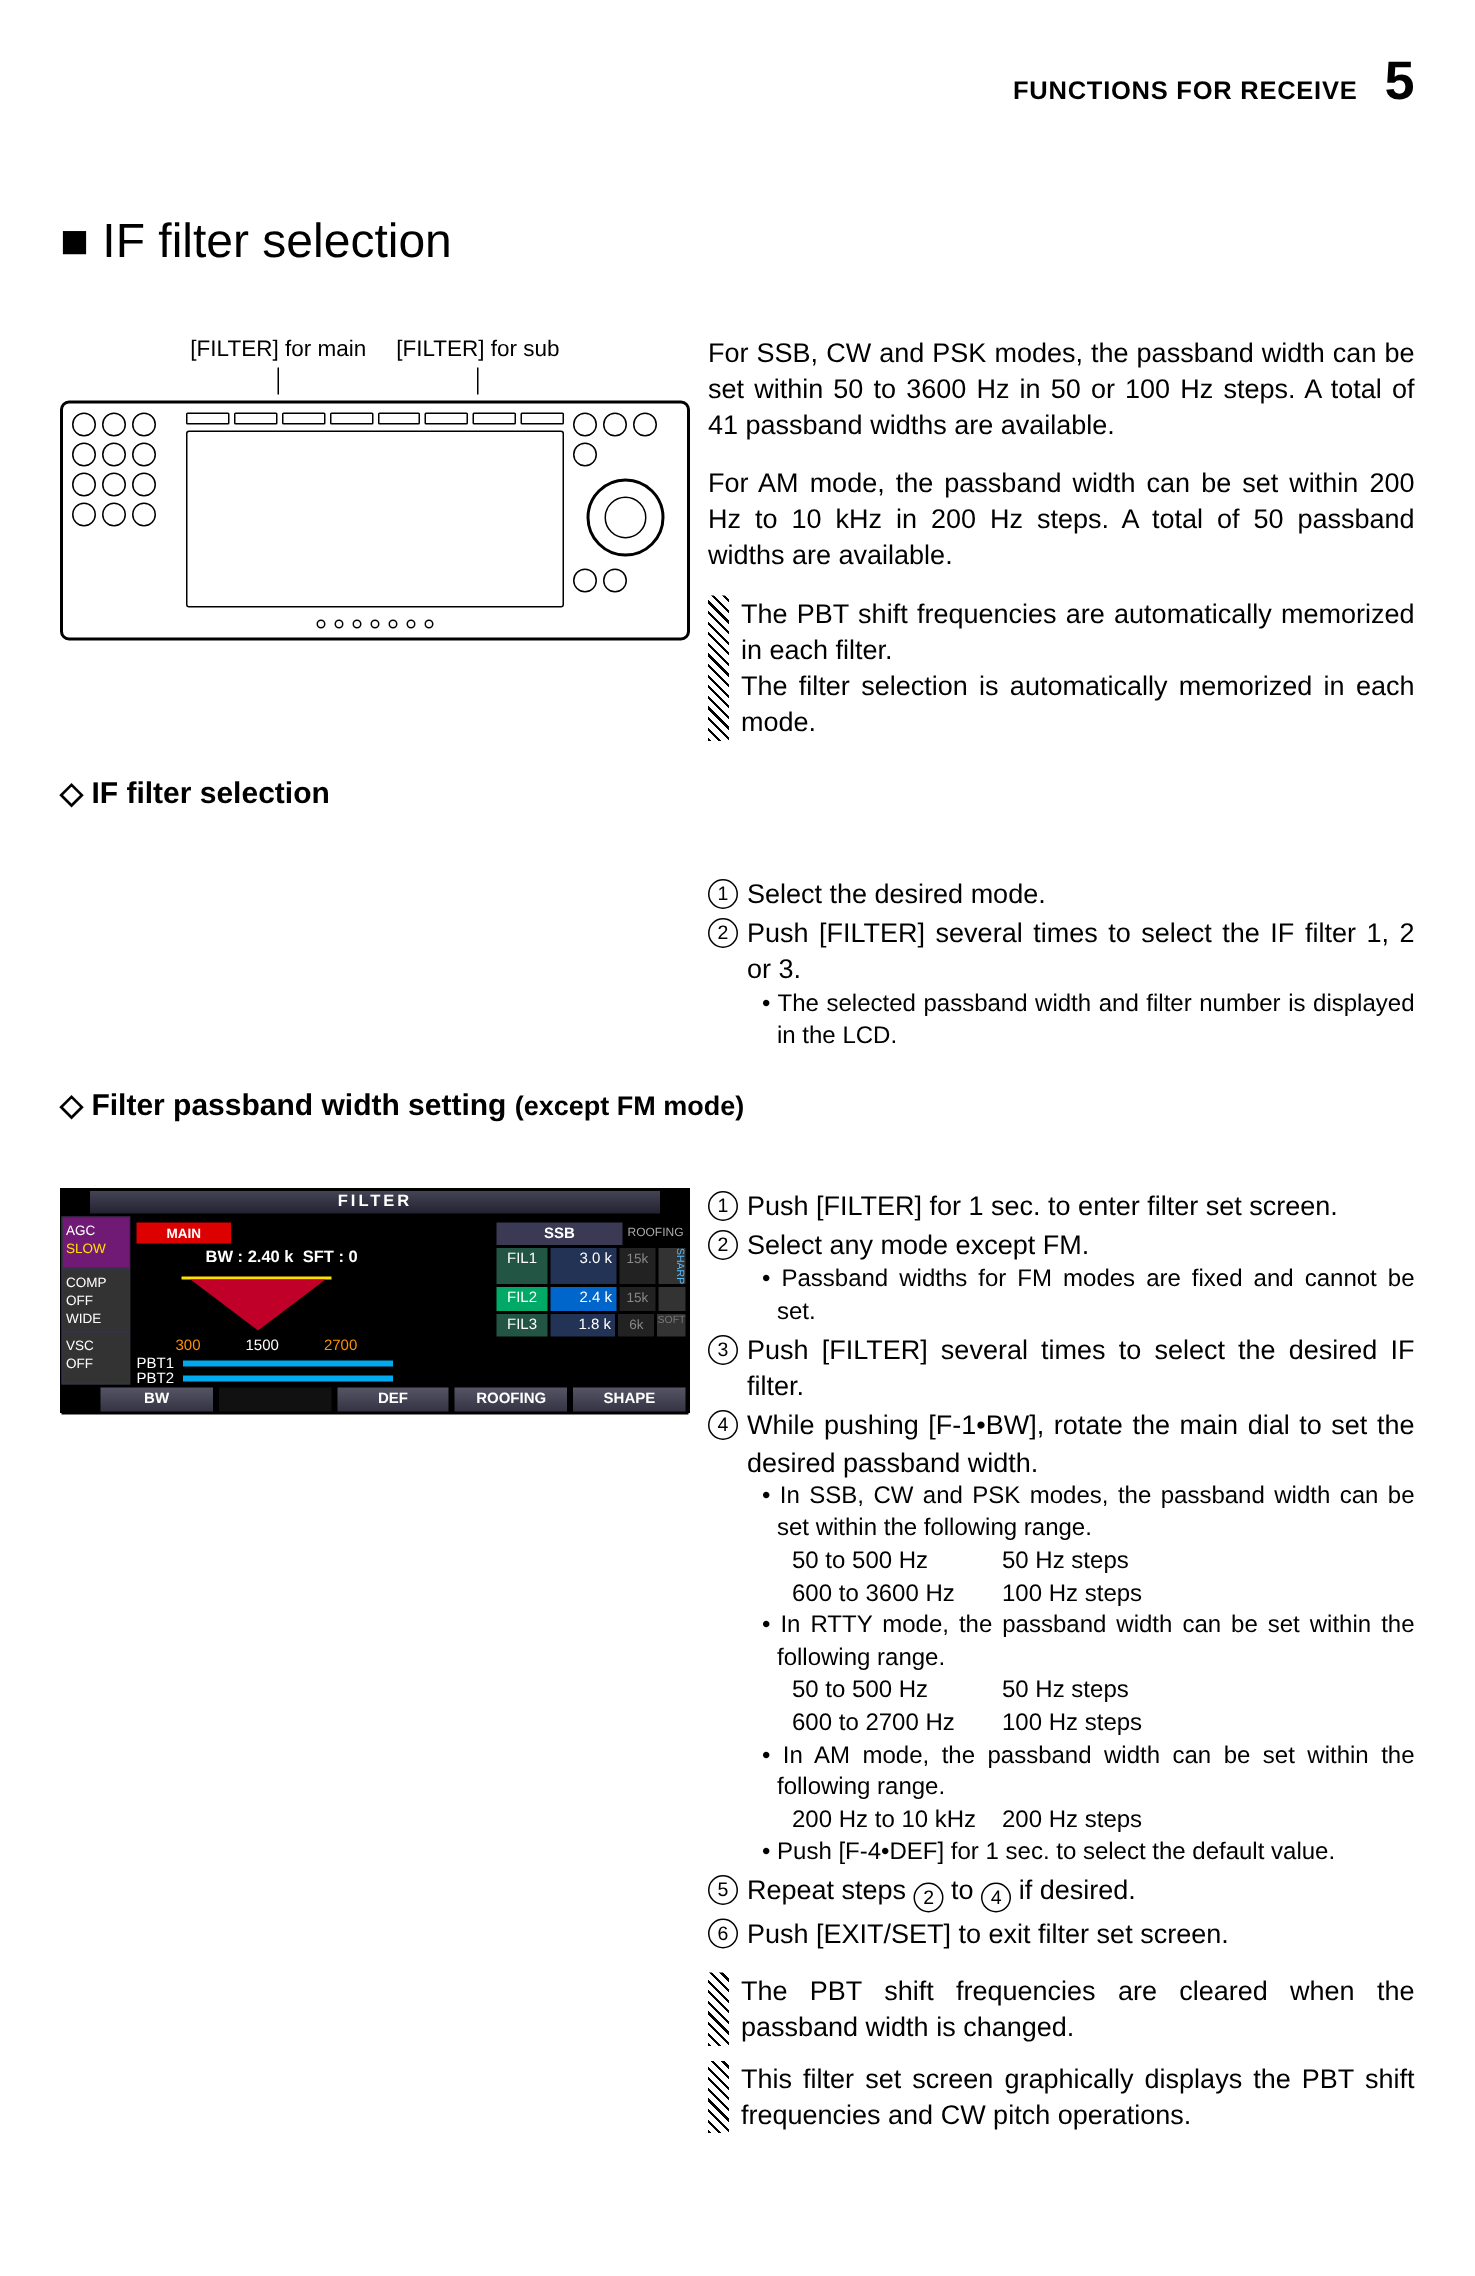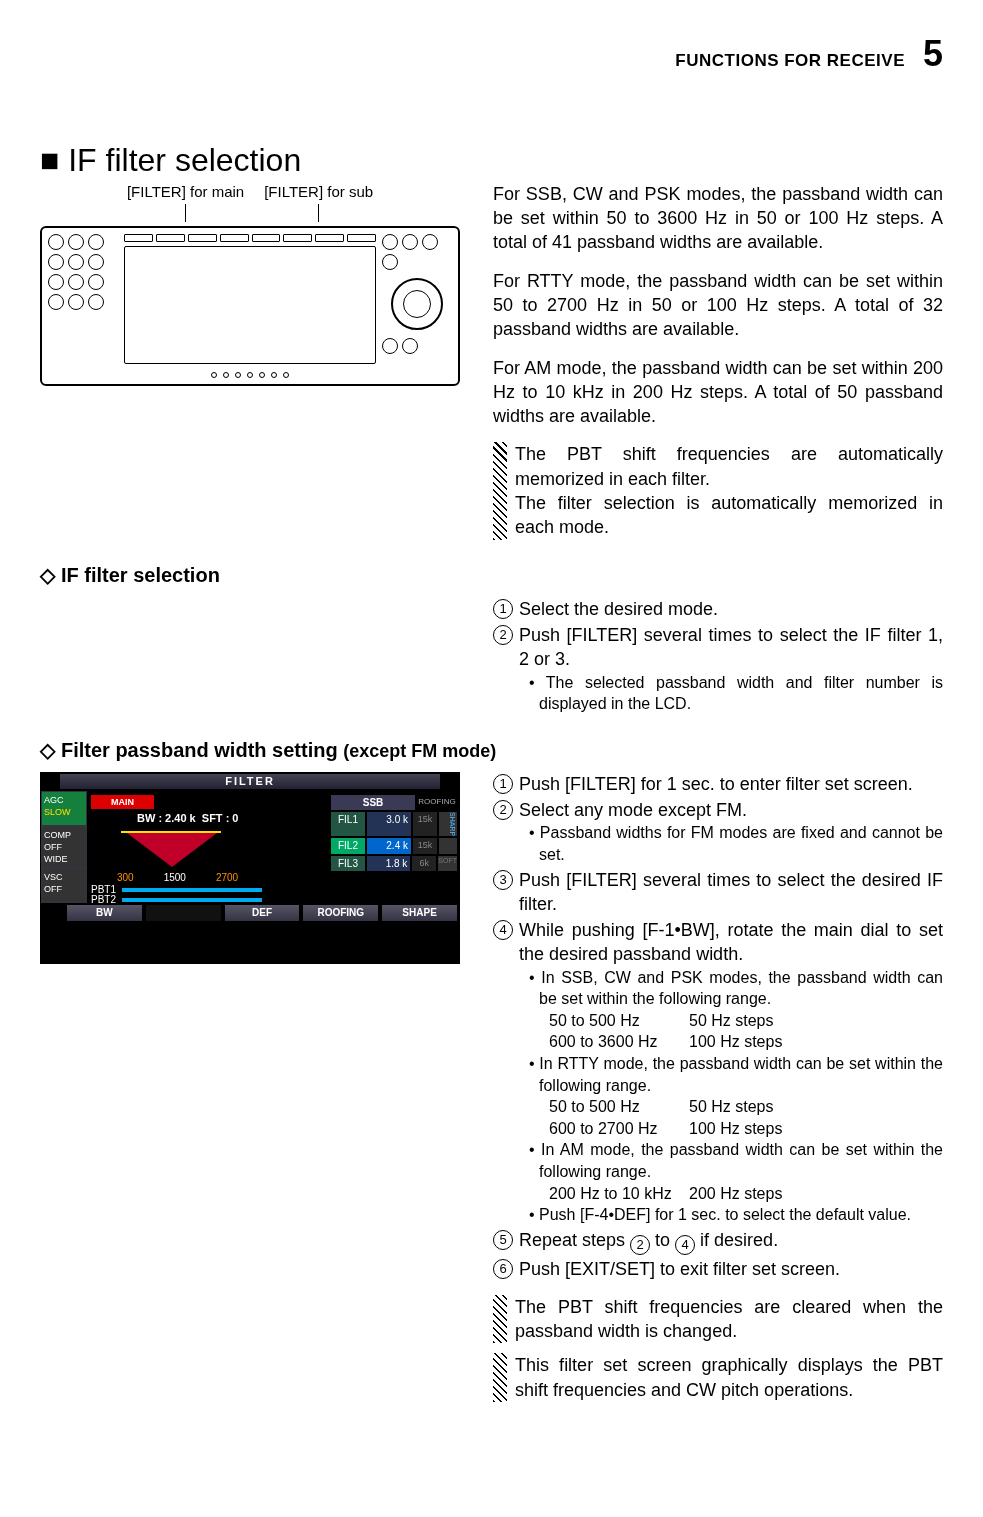"[FILTER] for main" .two-col { gap: 33px -> 12px; margin-top: none -> 41px }
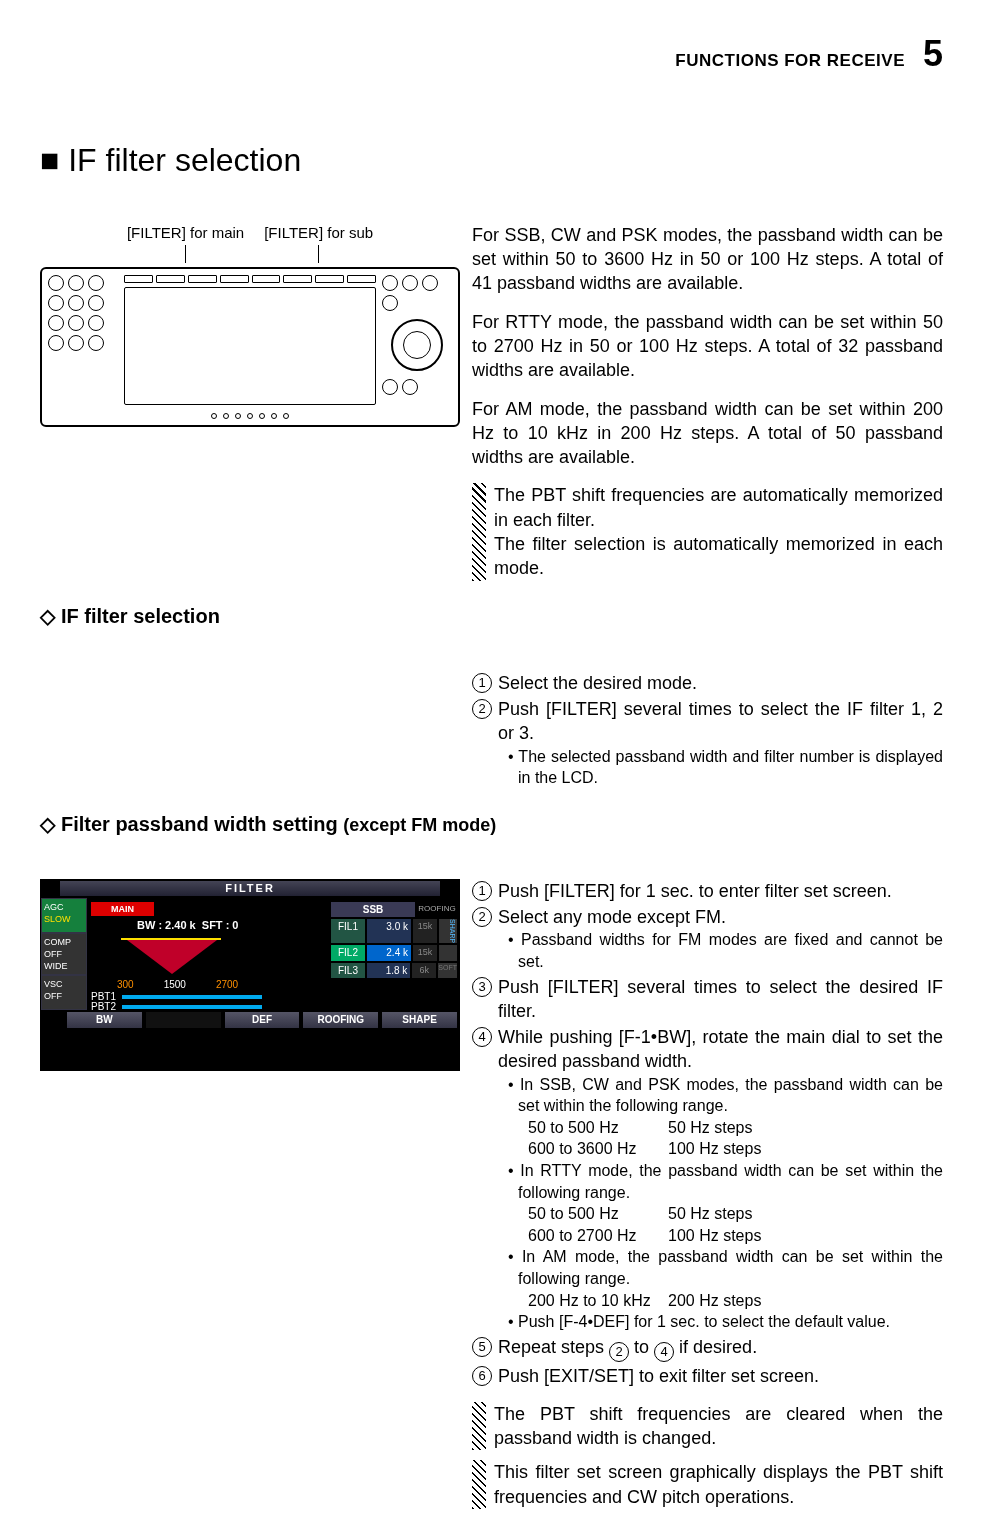"For RTTY mode, the passband" p.para { html: <p>For RTTY mode, the passband width can be set within 50 to 2700 Hz in 50 or 100 Hz steps. A total of 32 passband widths are available.</p> -> none }
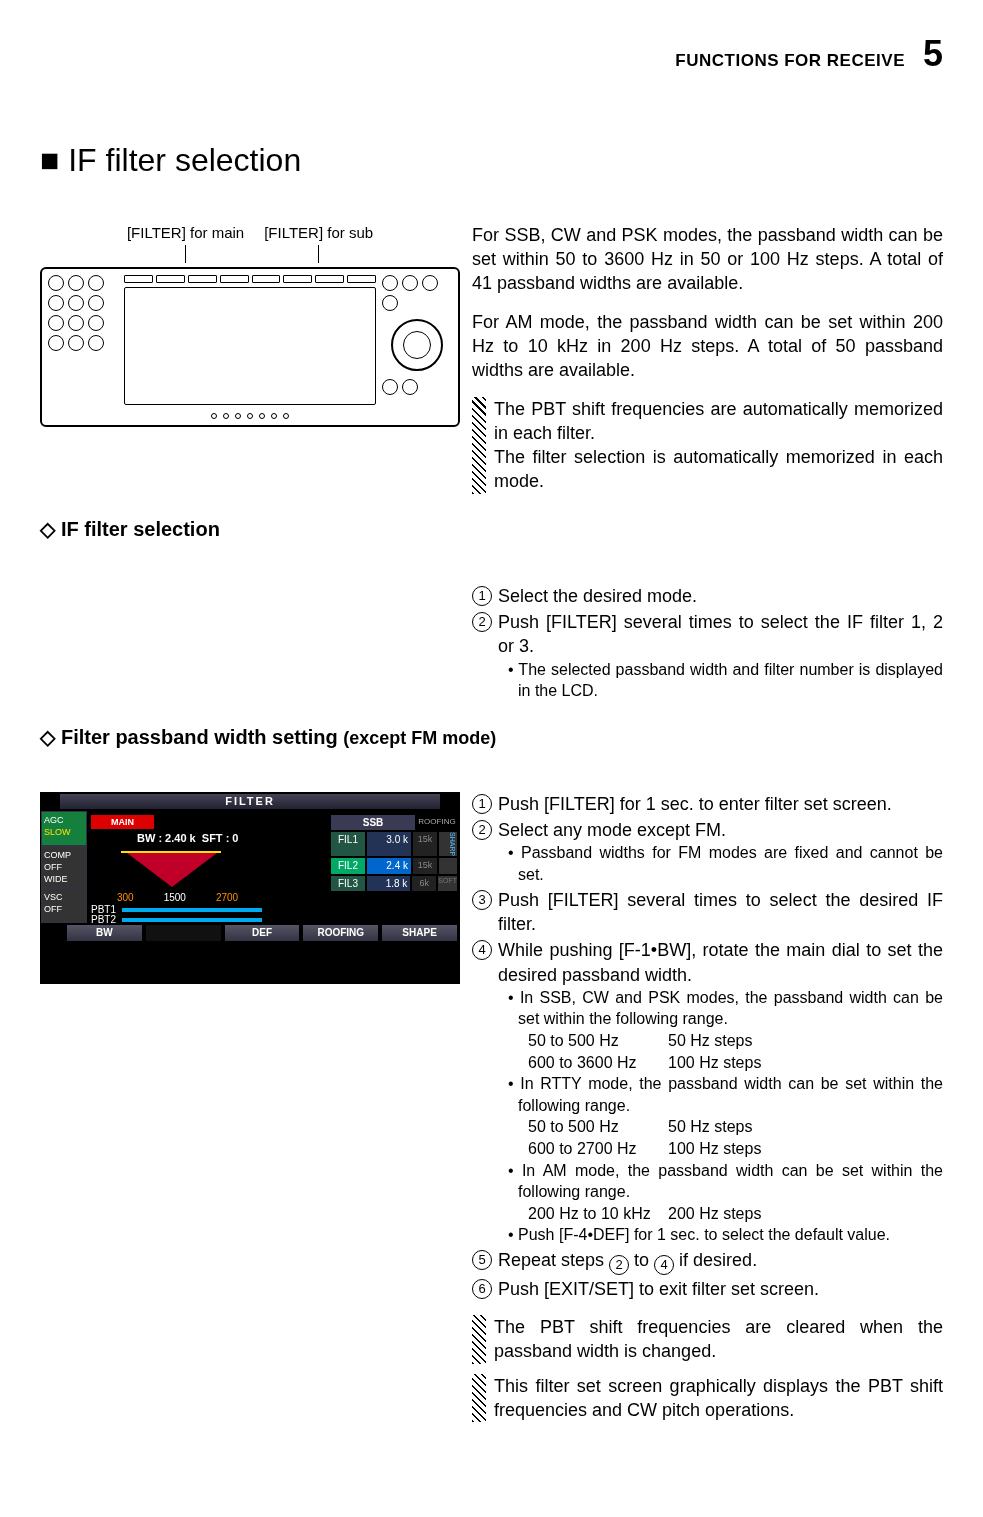"FILTER" .filter-screenshot { height: 192px -> 150px }
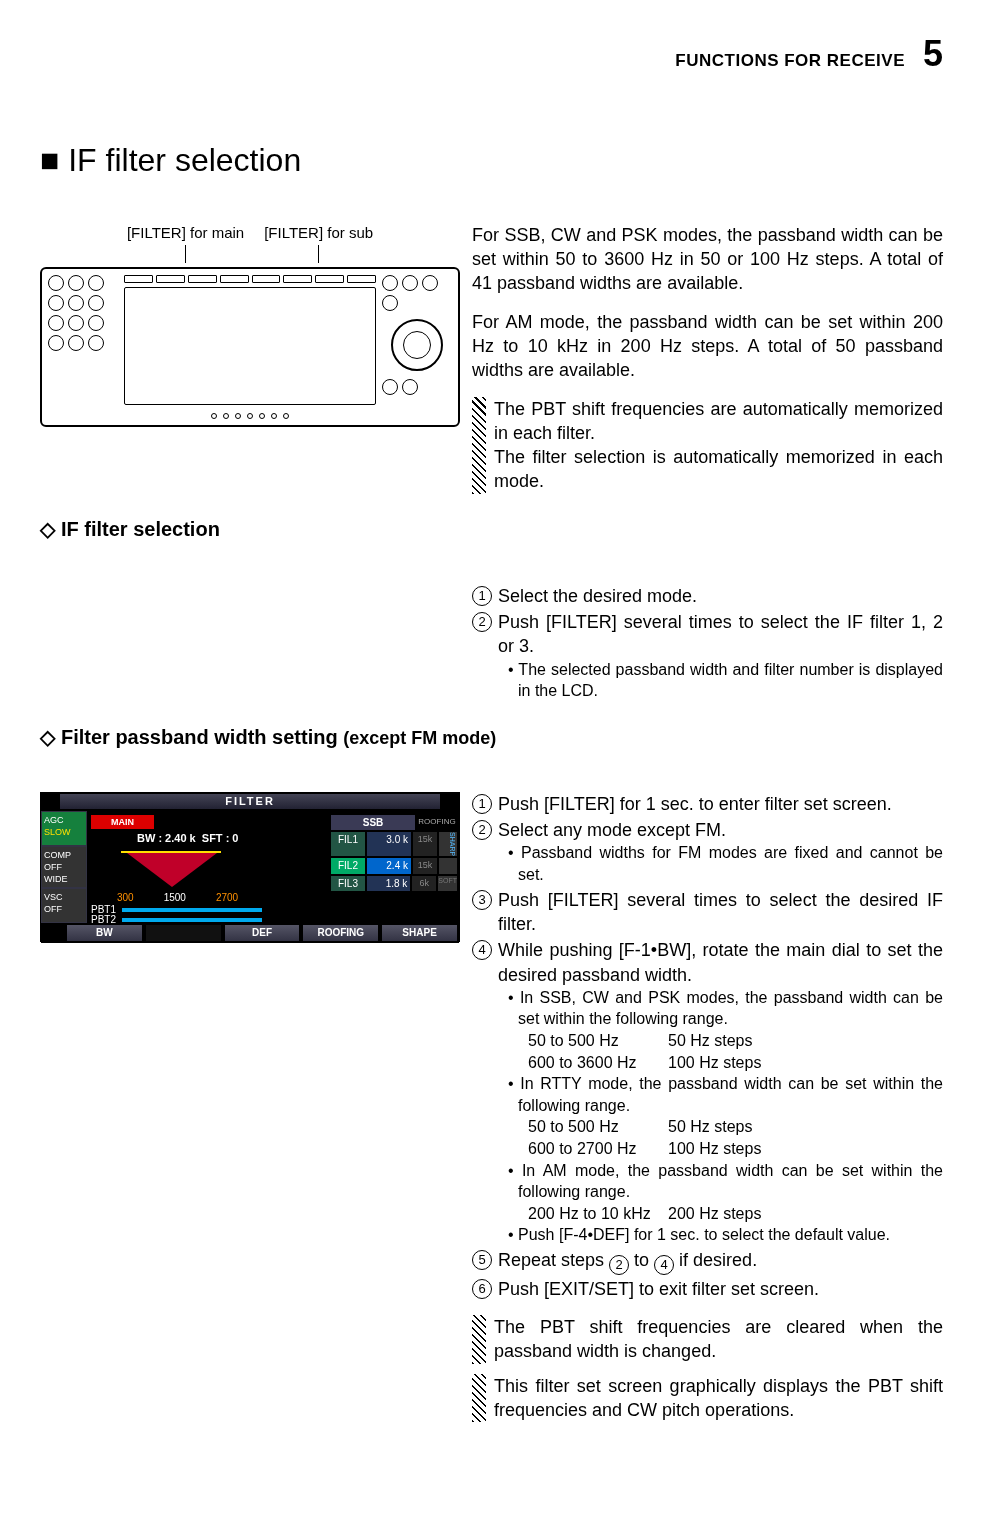"AGC" .agc { background: #15803d -> #701a75 }
